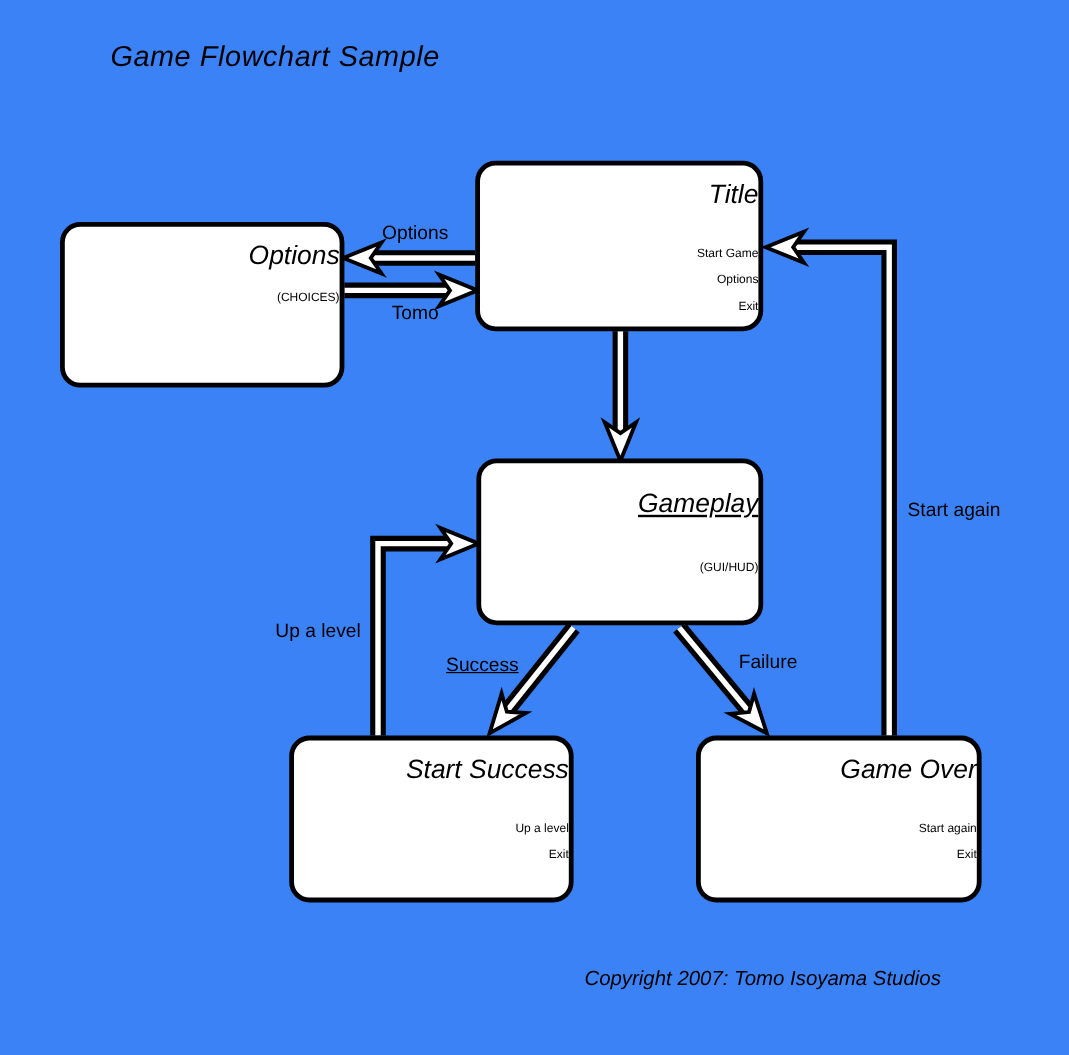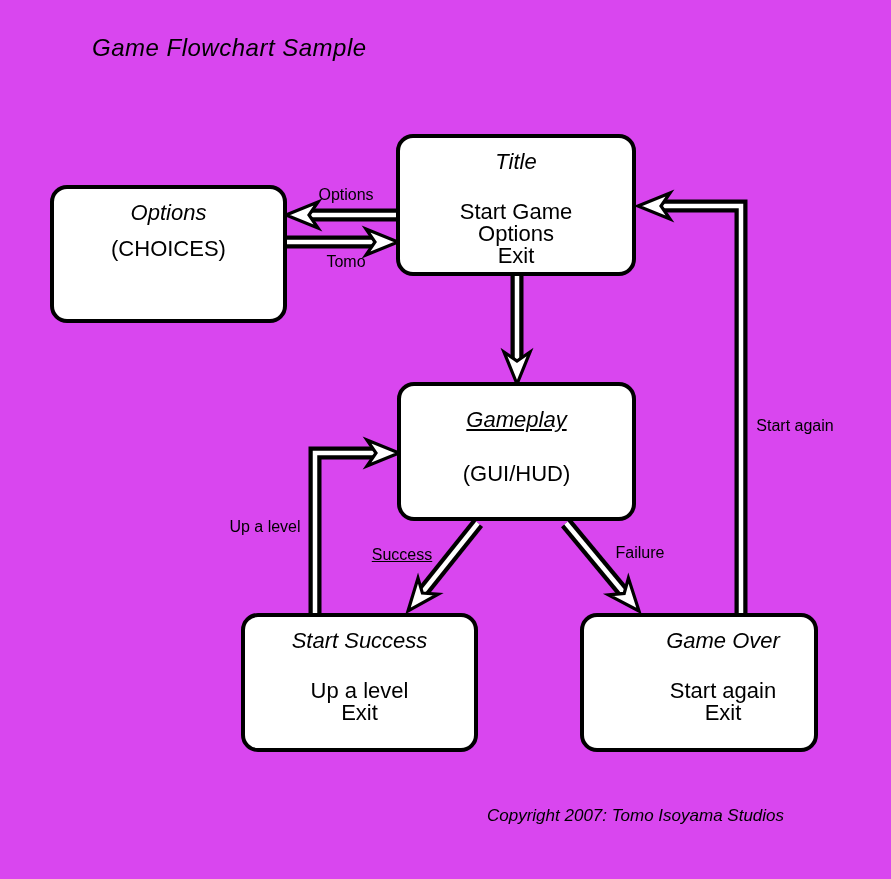"Game Flowchart Sample" .canvas { background: #d946ef -> #3b82f6 }
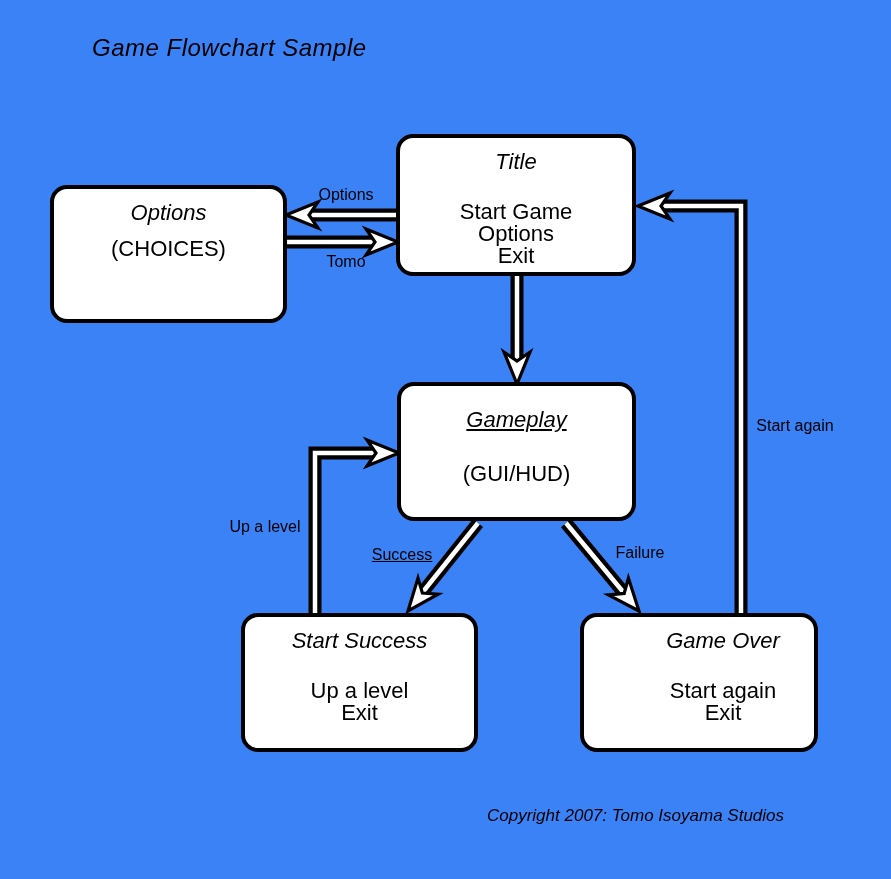"Title" .node { text-align: center -> right }
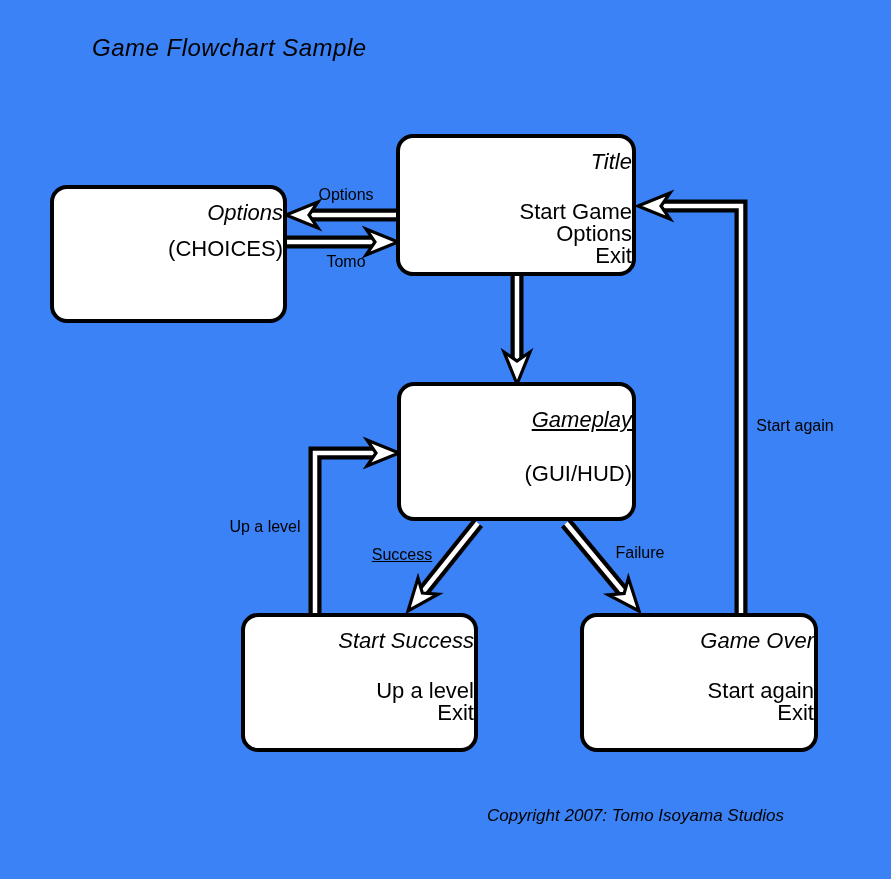"Start Game" .node-body { font-size: 22px -> 10px }
